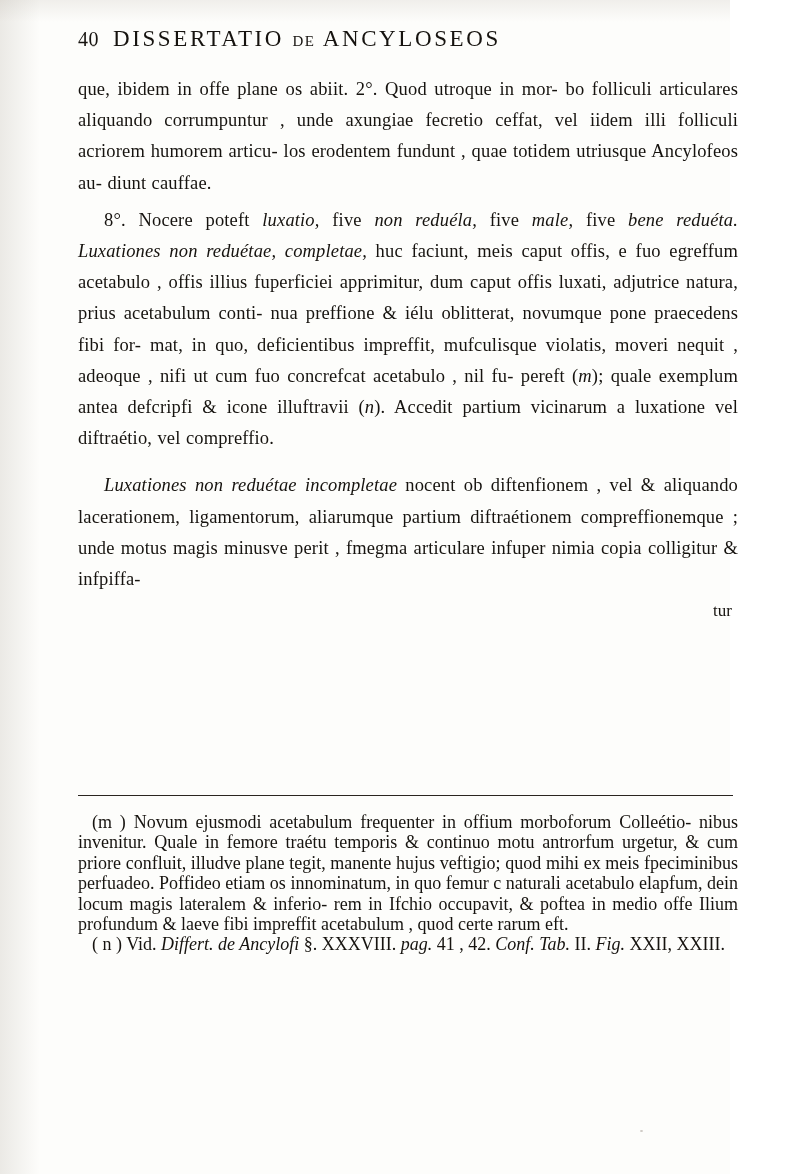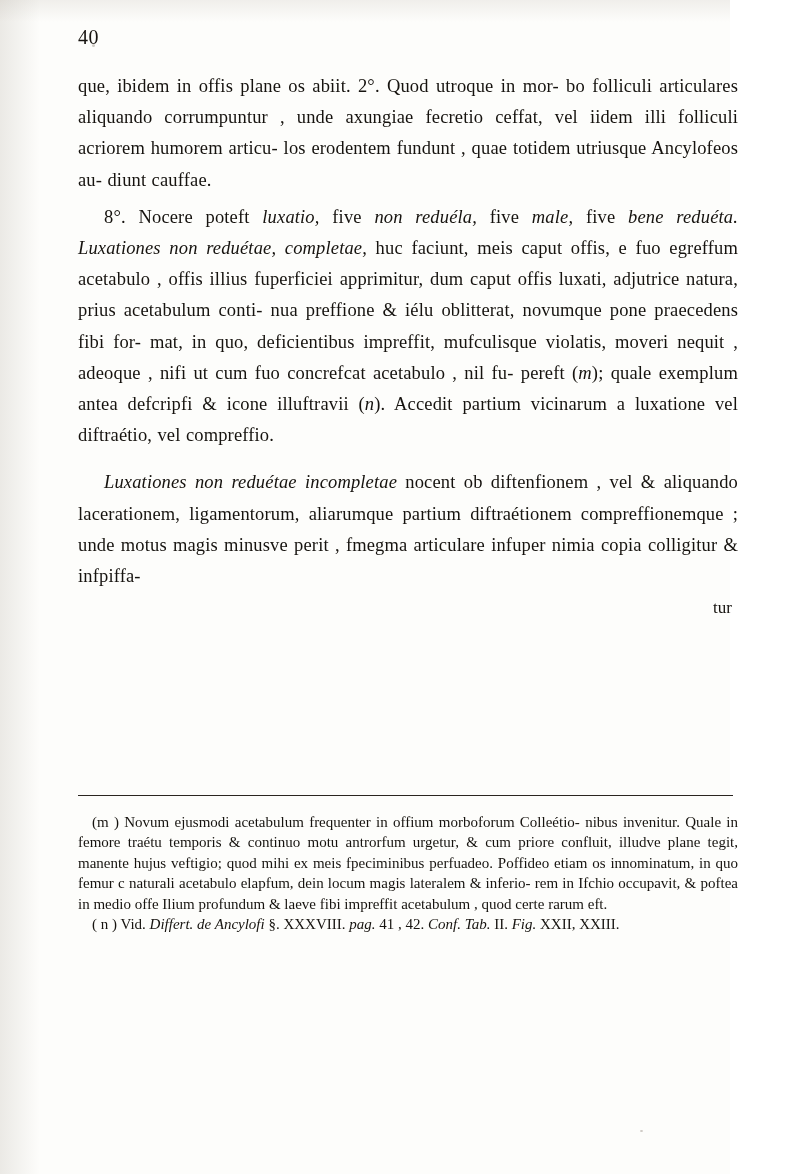"DISSERTATIO DE ANCYLOSEOS" span.header-title { html: none -> <span><span>DISSERTATIO</span> <span>DE</span> <span>ANCYLOSEOS</span></span> }
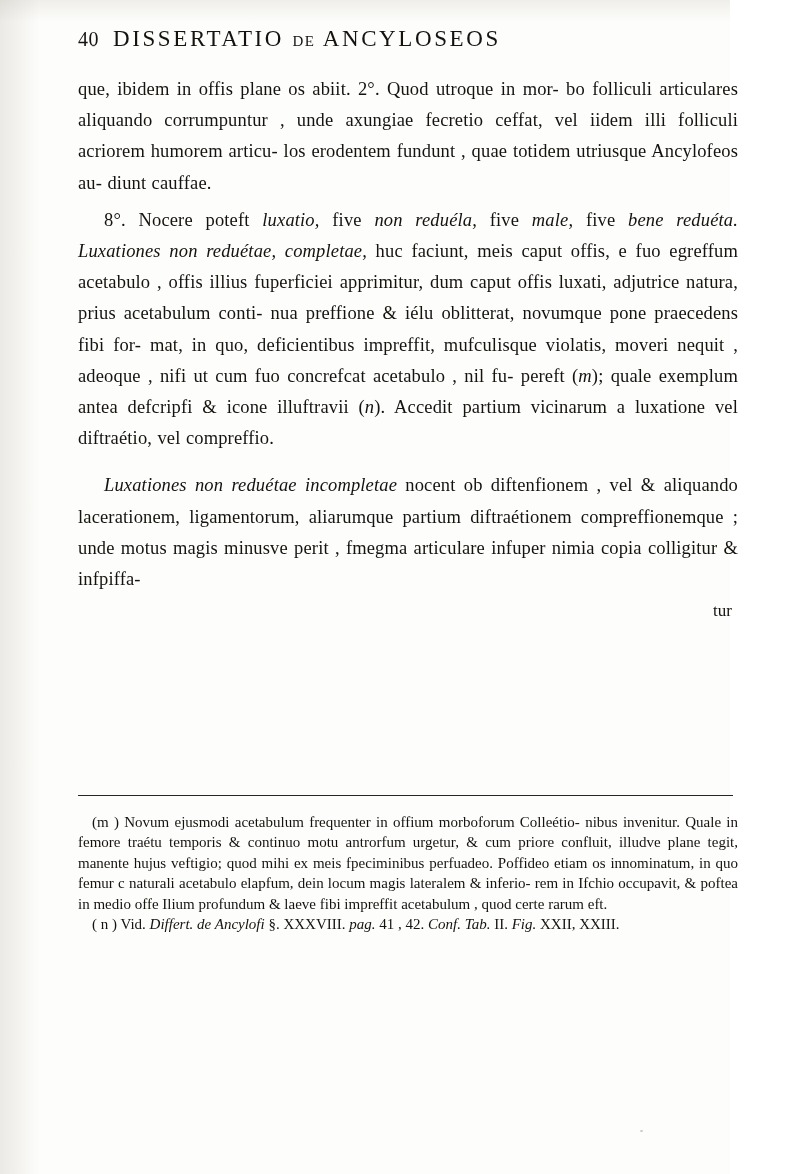"que, ibidem in offis plane" span { text: offis -> offe }
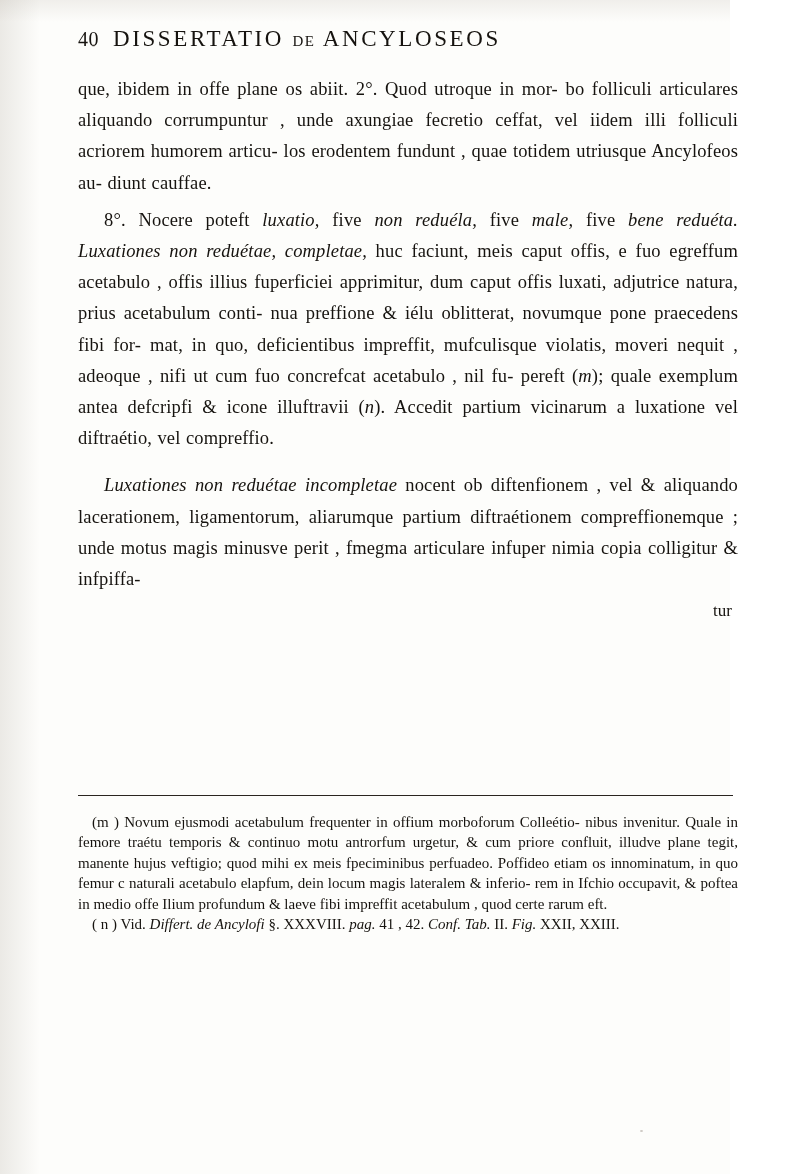"(m ) Novum ejusmodi acetabulum" .footnotes { font-size: 15px -> 18px }
